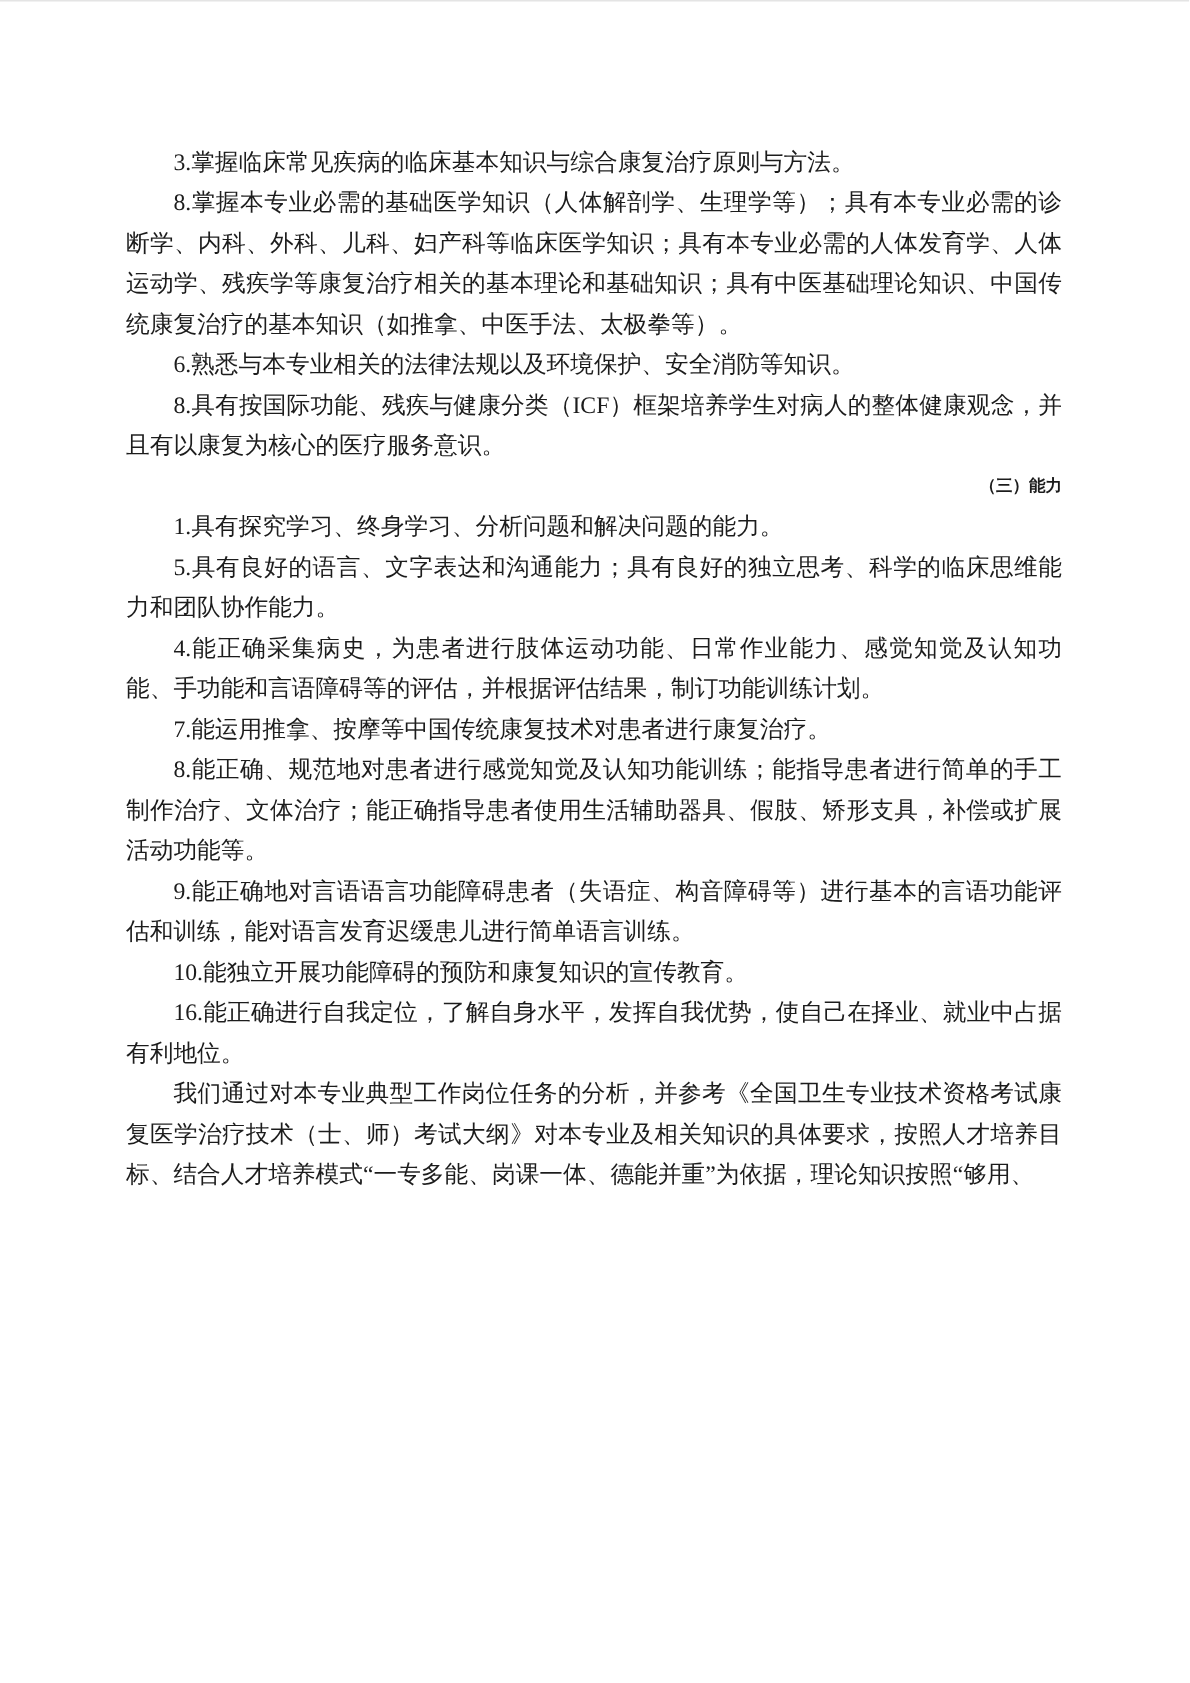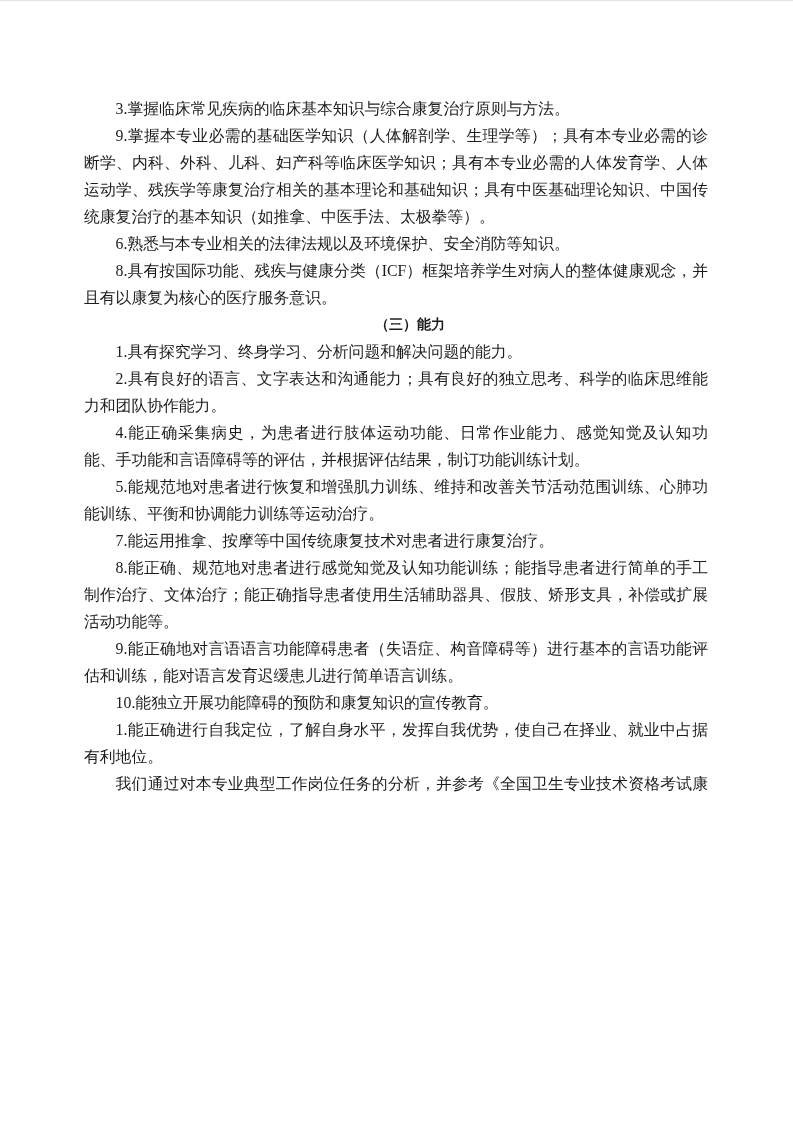"9.掌握本专业必需的基础医学知识（人体解剖学、生理学等）；具有本专业必需的诊断学" p.para { text: 9 -> 8 }
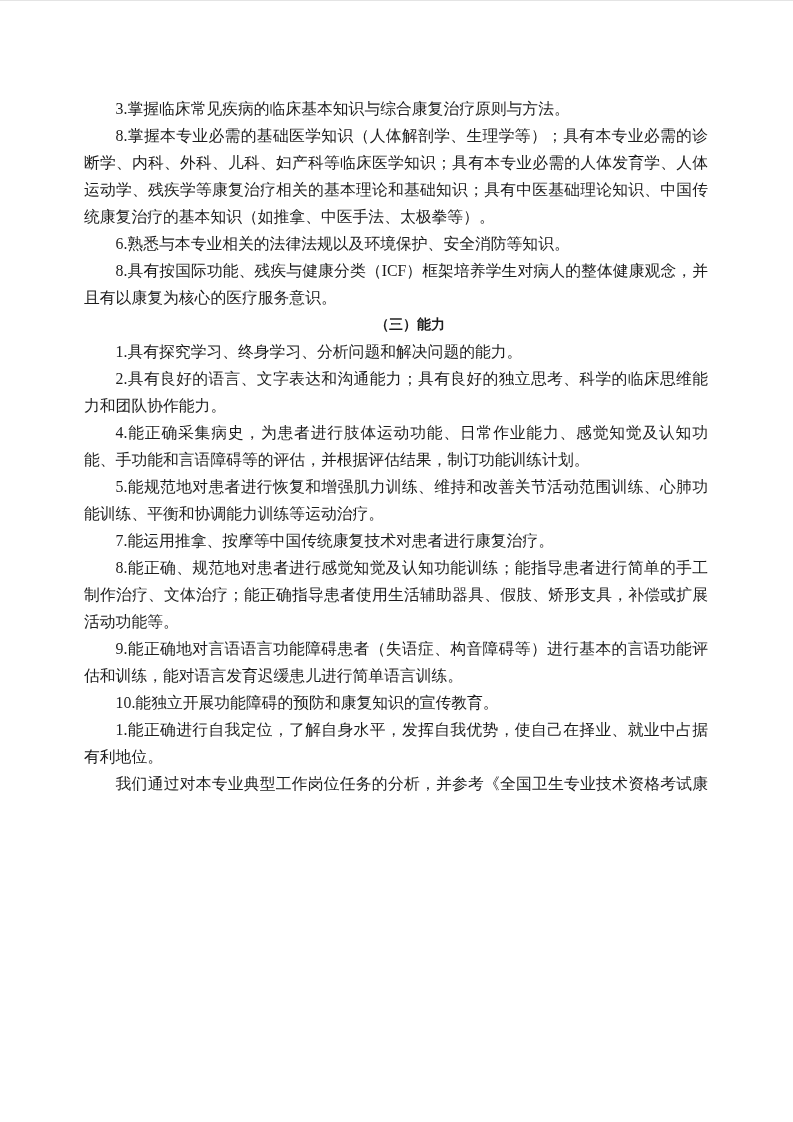"（三）能力" .para.heading-sub { font-size: 14px -> 11px; text-align: center -> right }
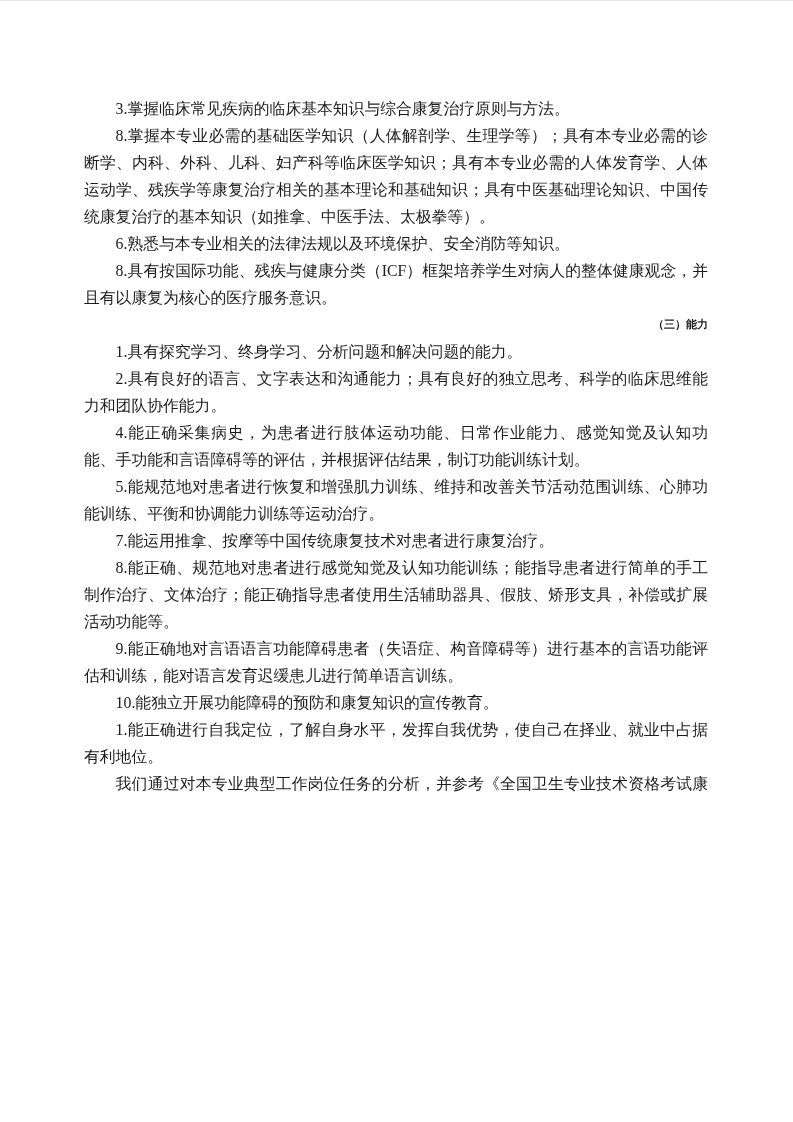"2.具有良好的语言、文字表达和沟通能力；具有良好的独立思考、科学的临床思维能力和" p.para { text: 2 -> 5 }
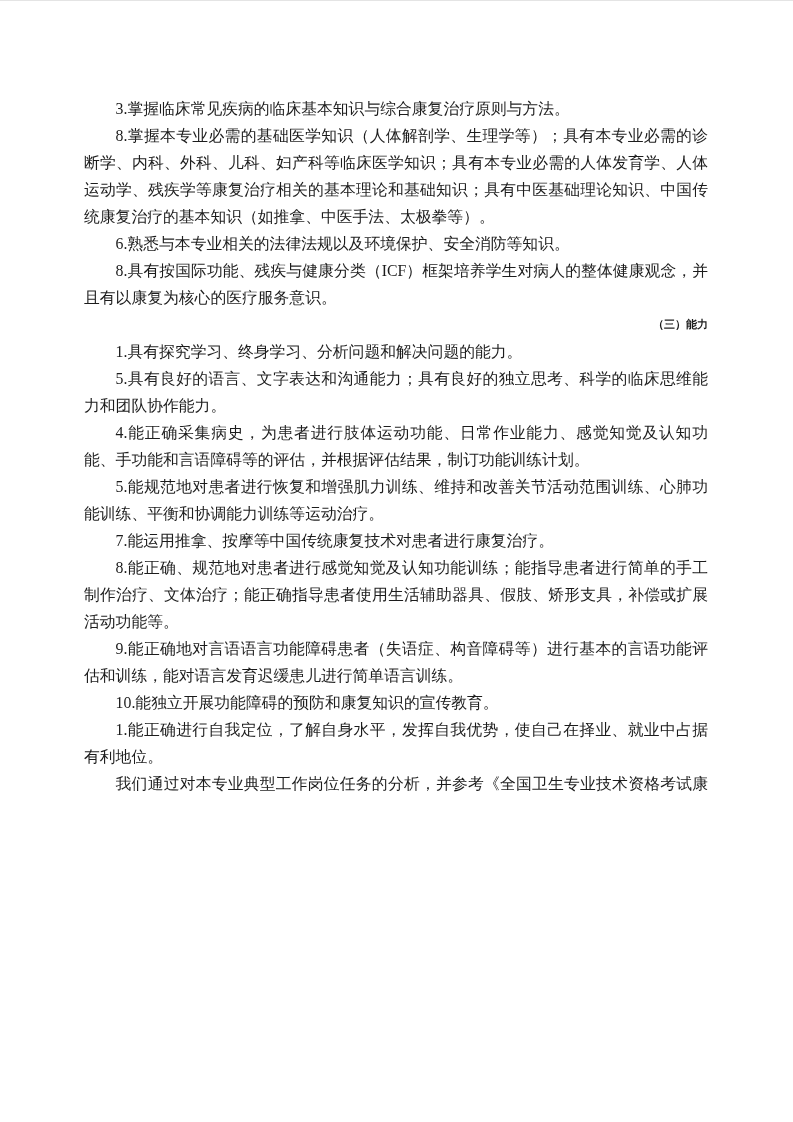"5.能规范地对患者进行恢复和增强肌力训练、维持和改善关节活动范围训练、心肺功能训" p.para { html: <p>5.能规范地对患者进行恢复和增强肌力训练、维持和改善关节活动范围训练、心肺功能训练、平衡和协调能力训练等运动治疗。</p> -> none }
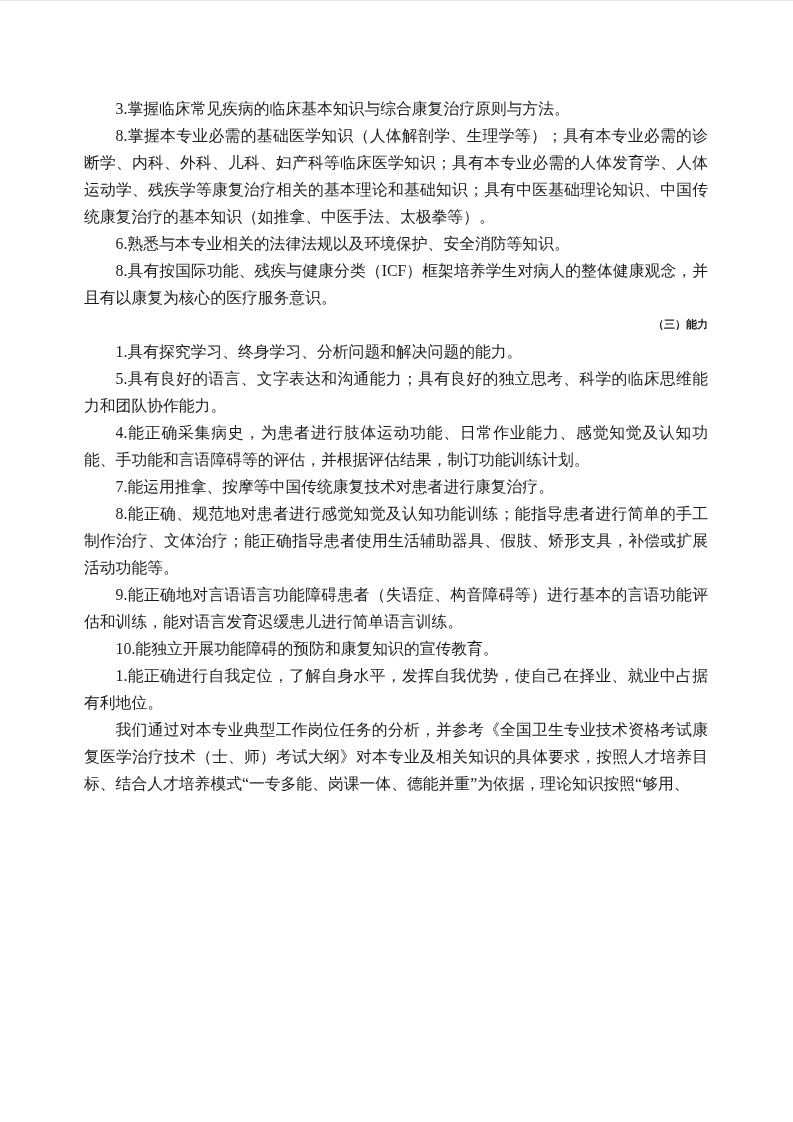"1.能正确进行自我定位，了解自身水平，发挥自我优势，使自己在择业、就业中占据有利" p.para { text: 1 -> 16 }
